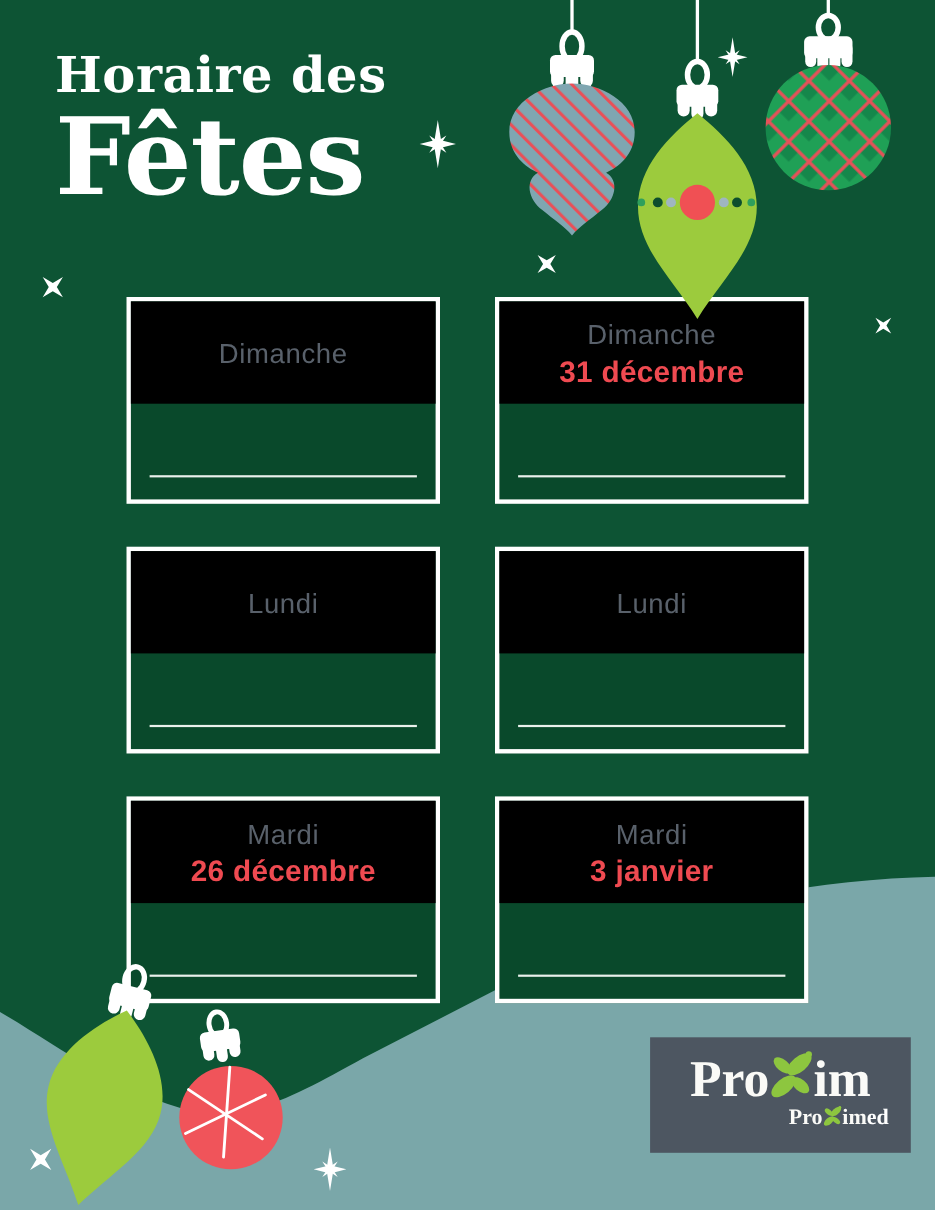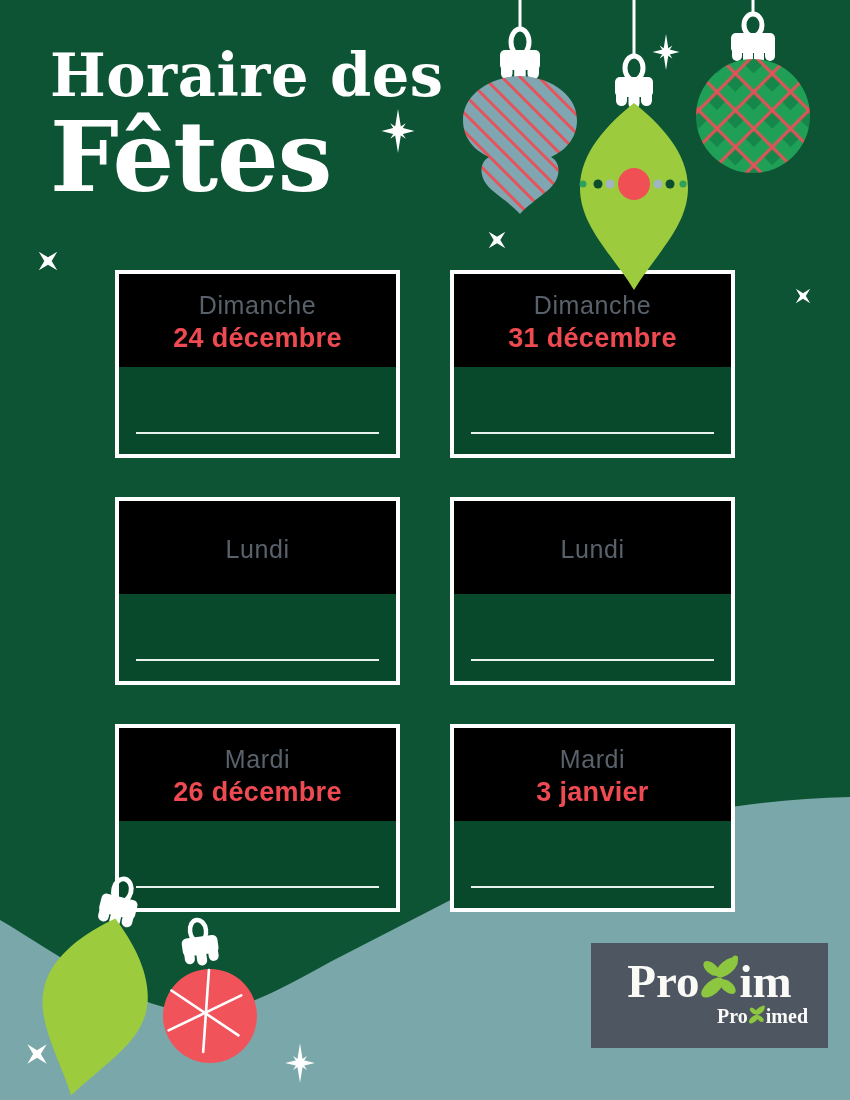"Horaire des" .title-line1 { font-size: 59px -> 45px }
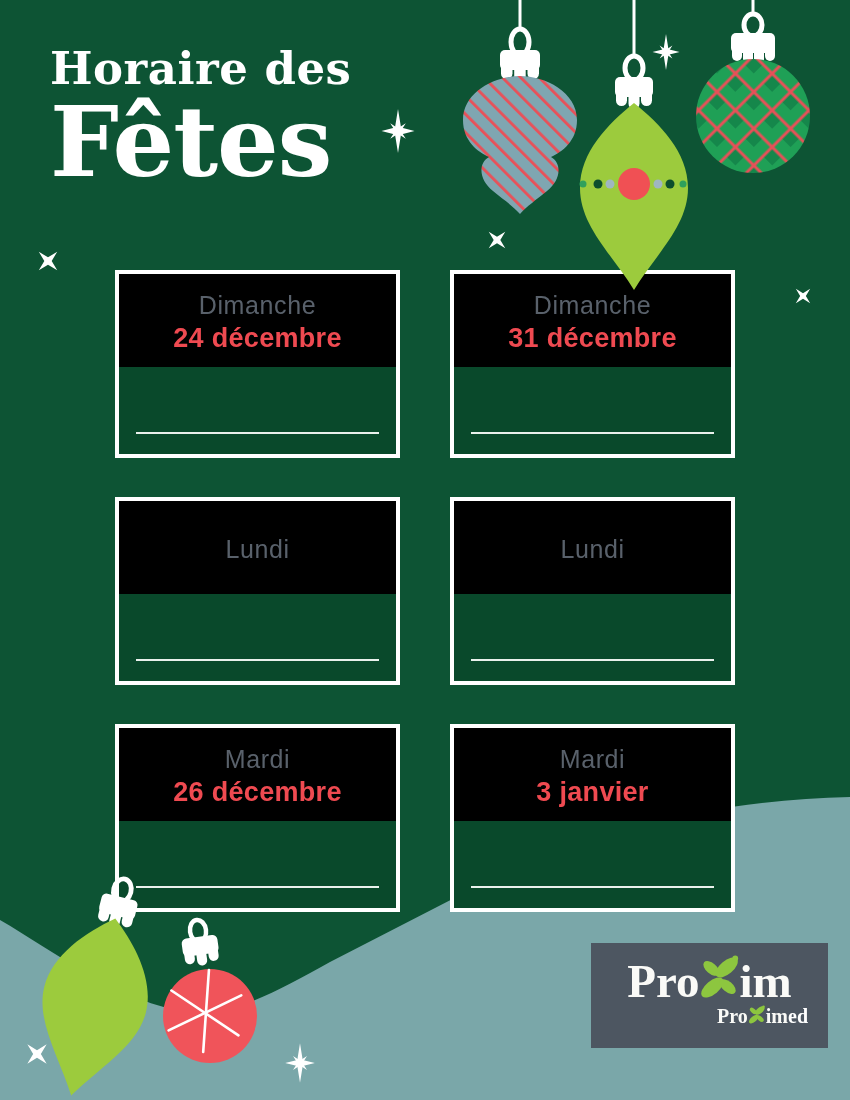"24 décembre" div.card-date { html: <div><span>24 décembre</span><span></span><span></span></div> -> none }
